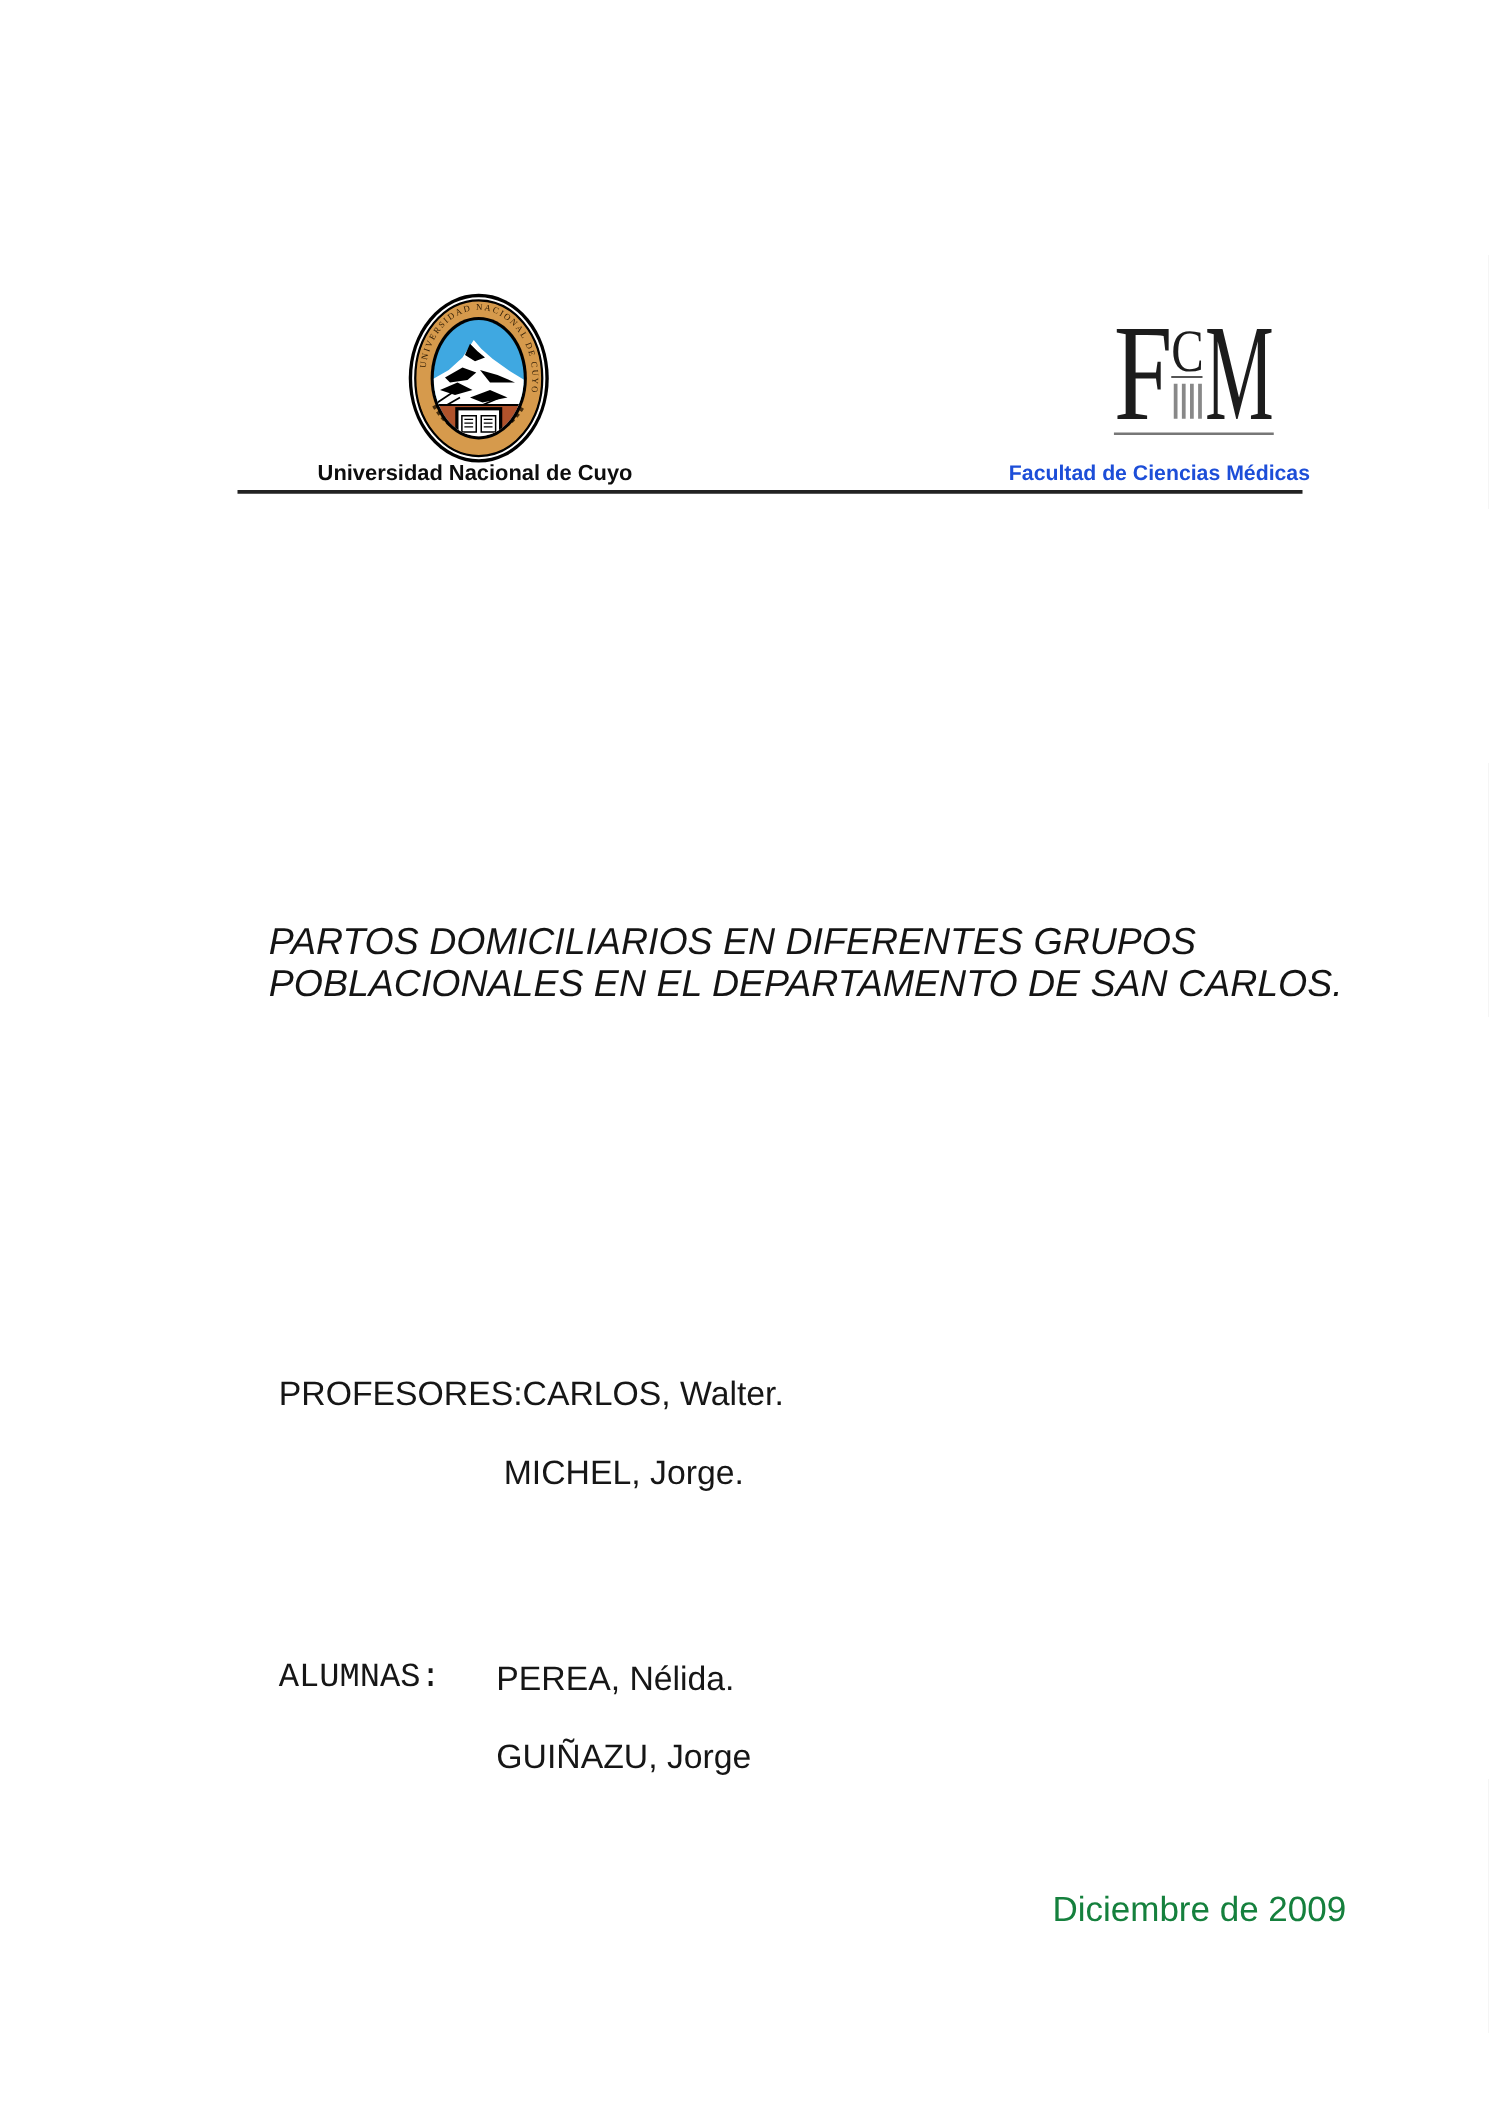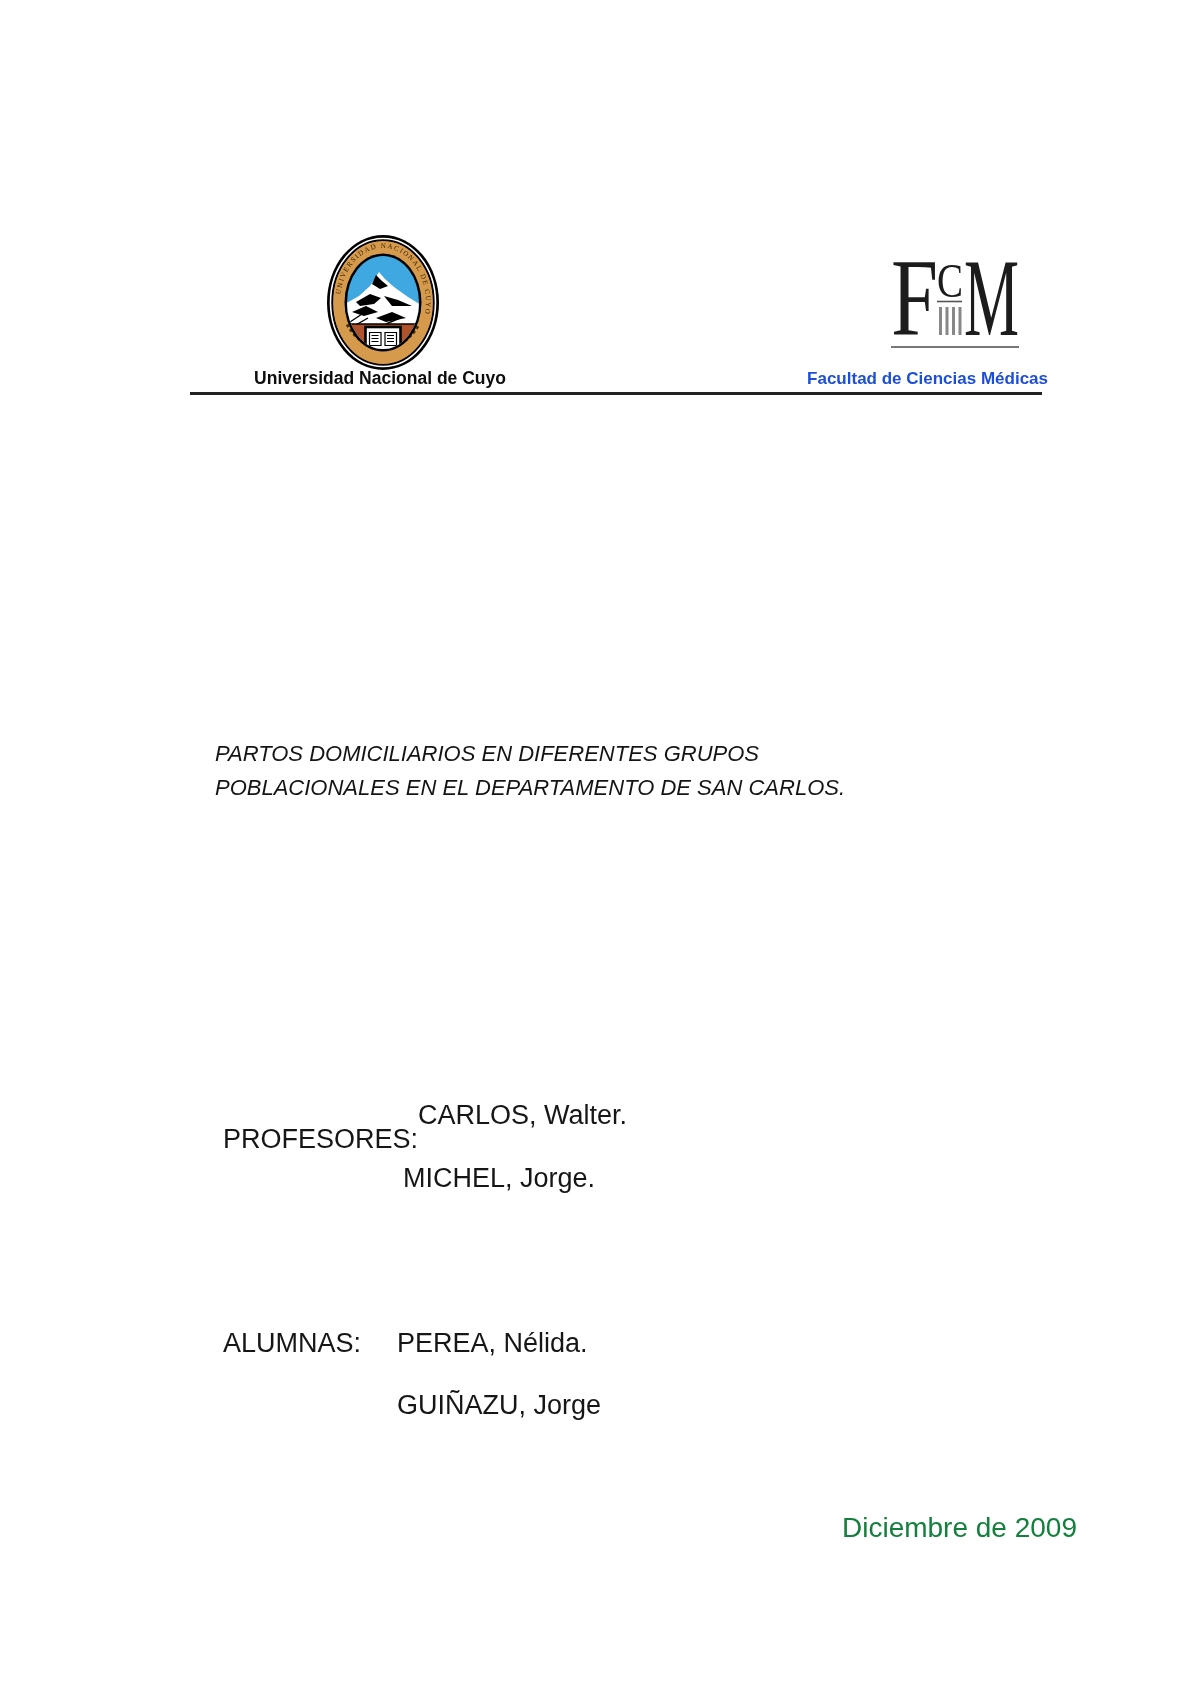"PARTOS DOMICILIARIOS EN DIFERENTES" .doc-title { font-size: 22px -> 30px }
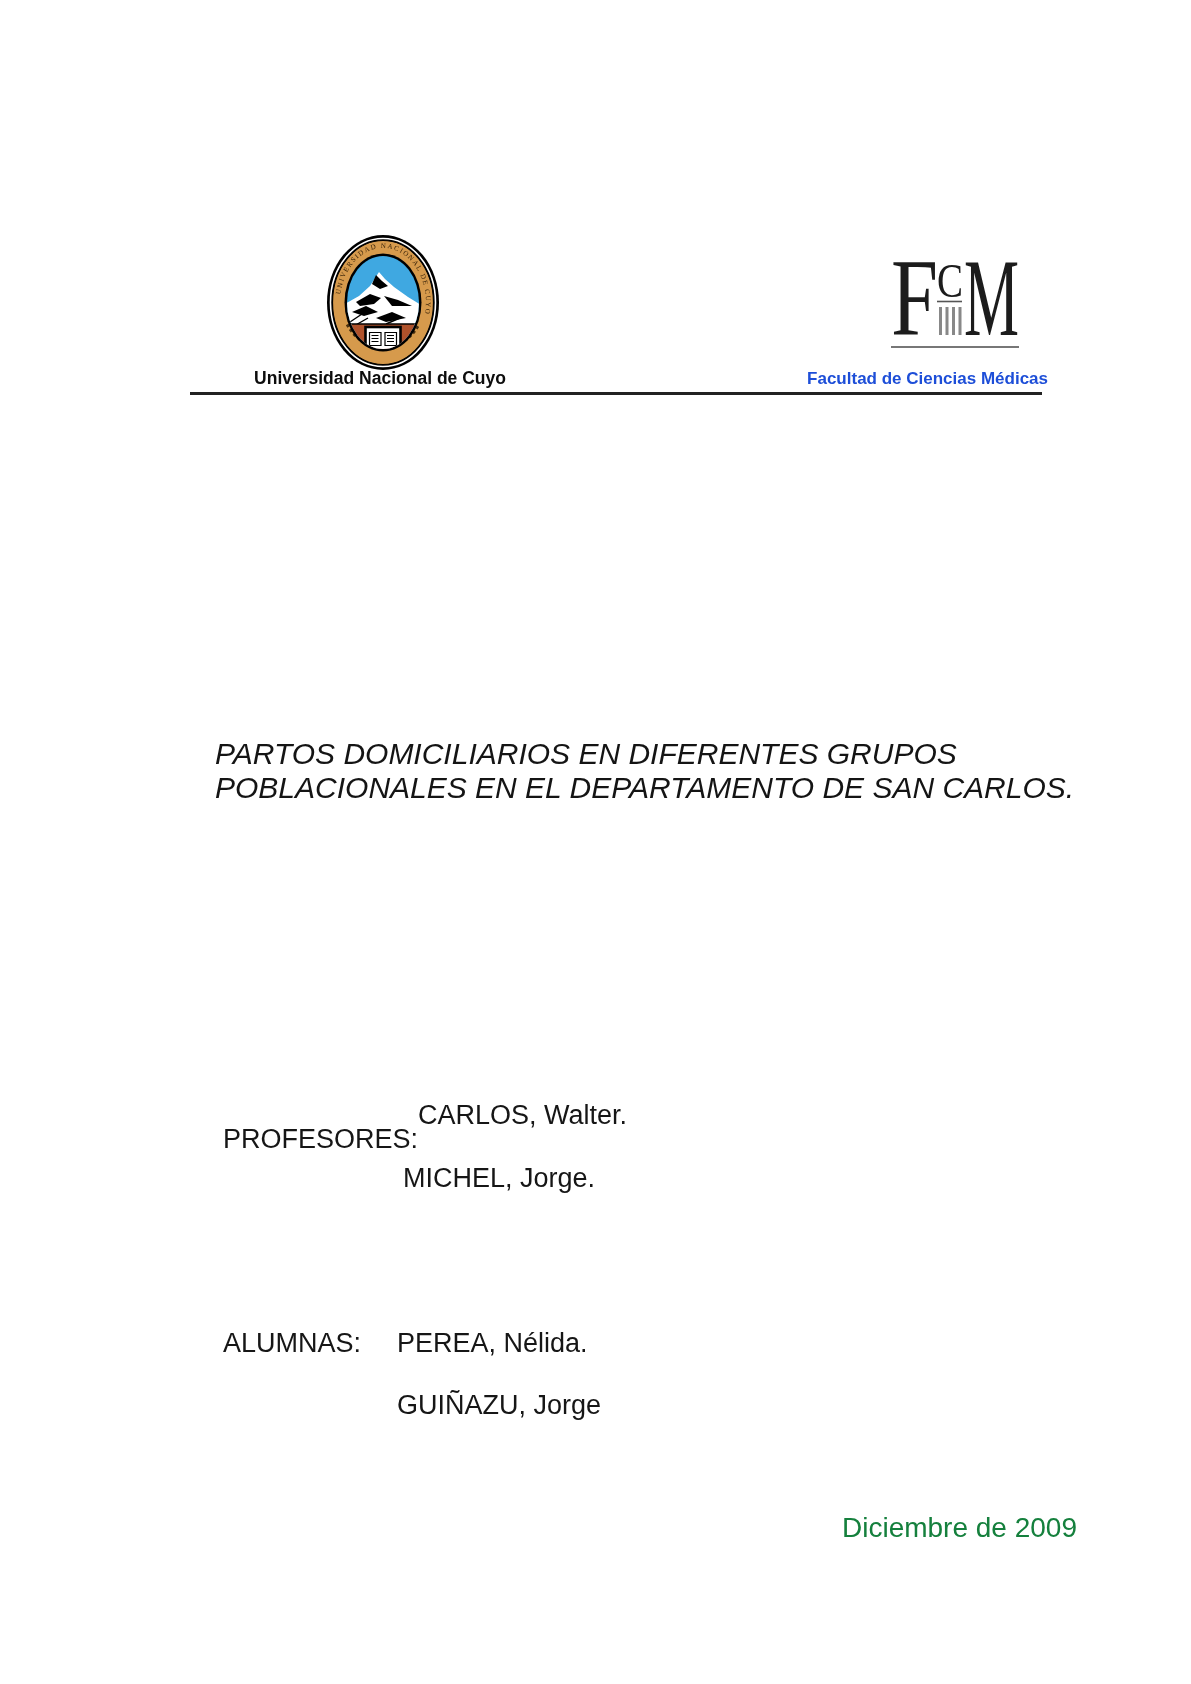"PROFESORES:" .prof-row1 .role-label { margin-top: 24px -> none }
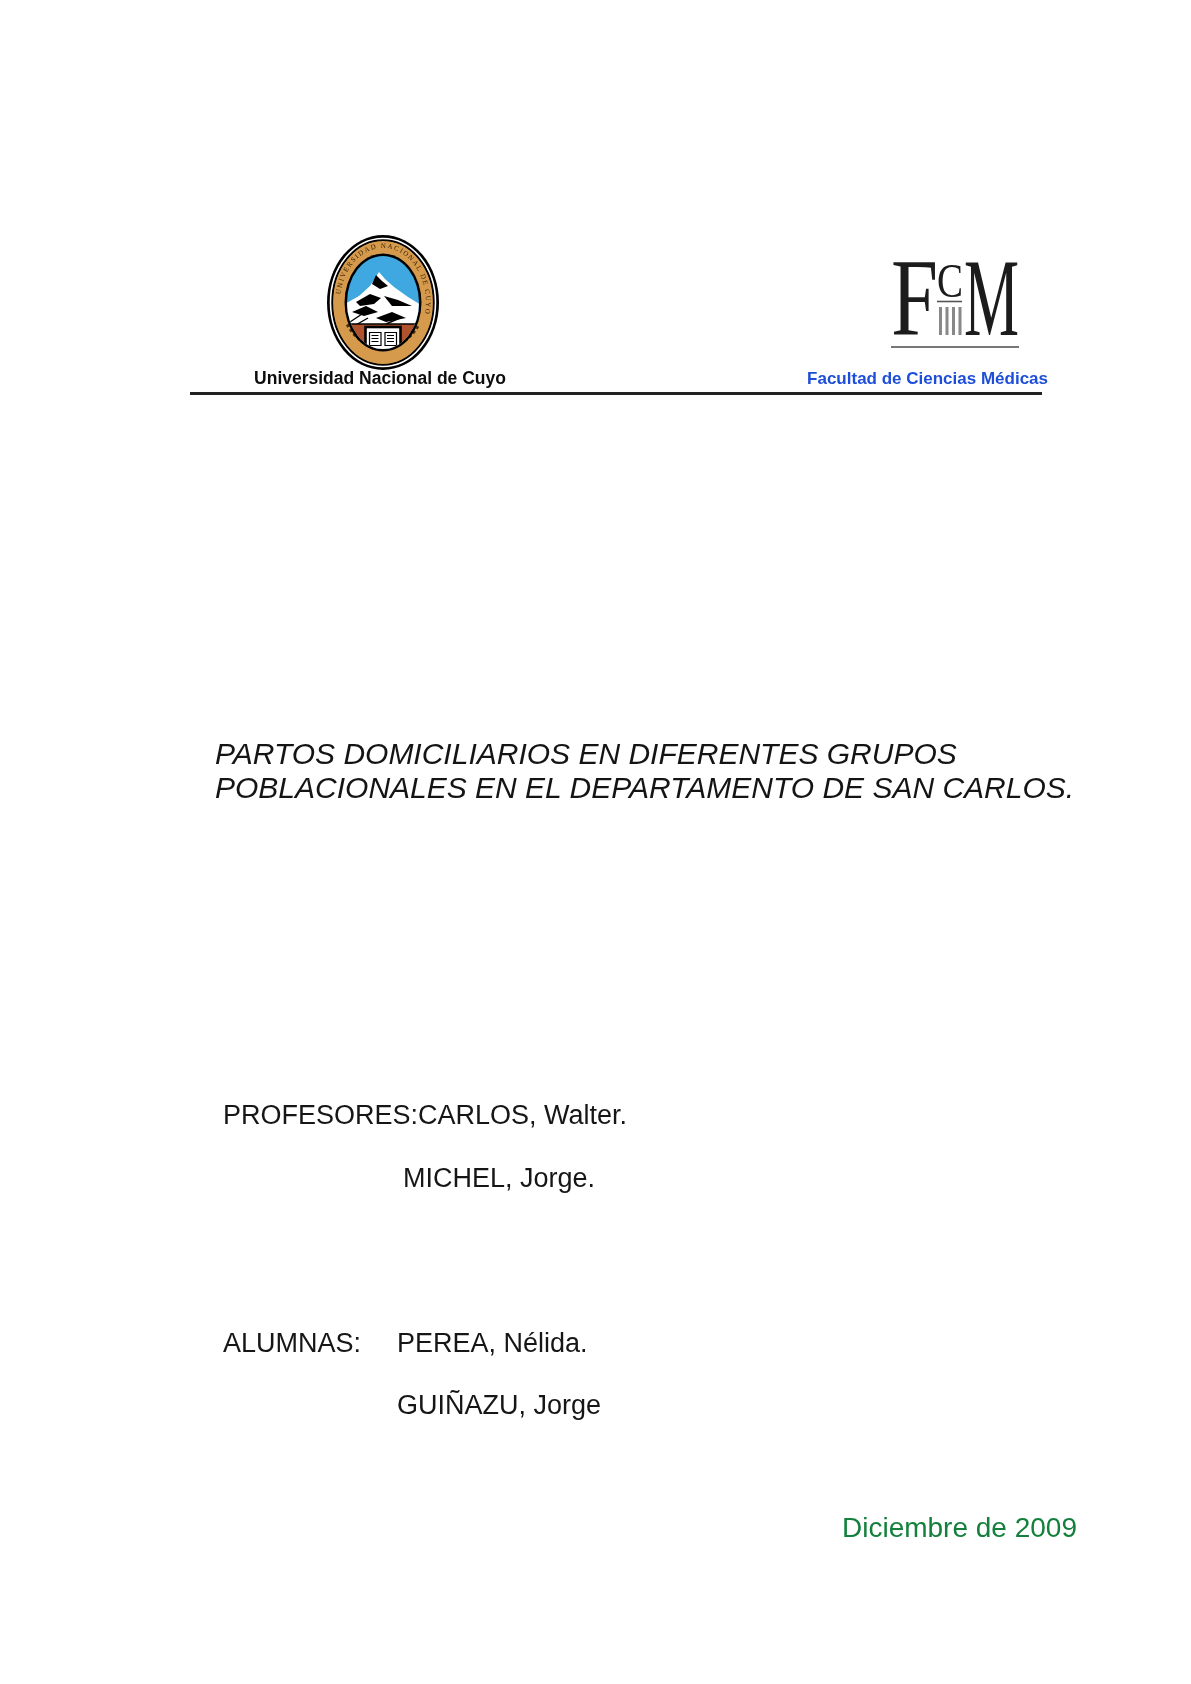"ALUMNAS:" .alum-row1 .role-label { font-family: none -> Liberation Mono, monospace }
